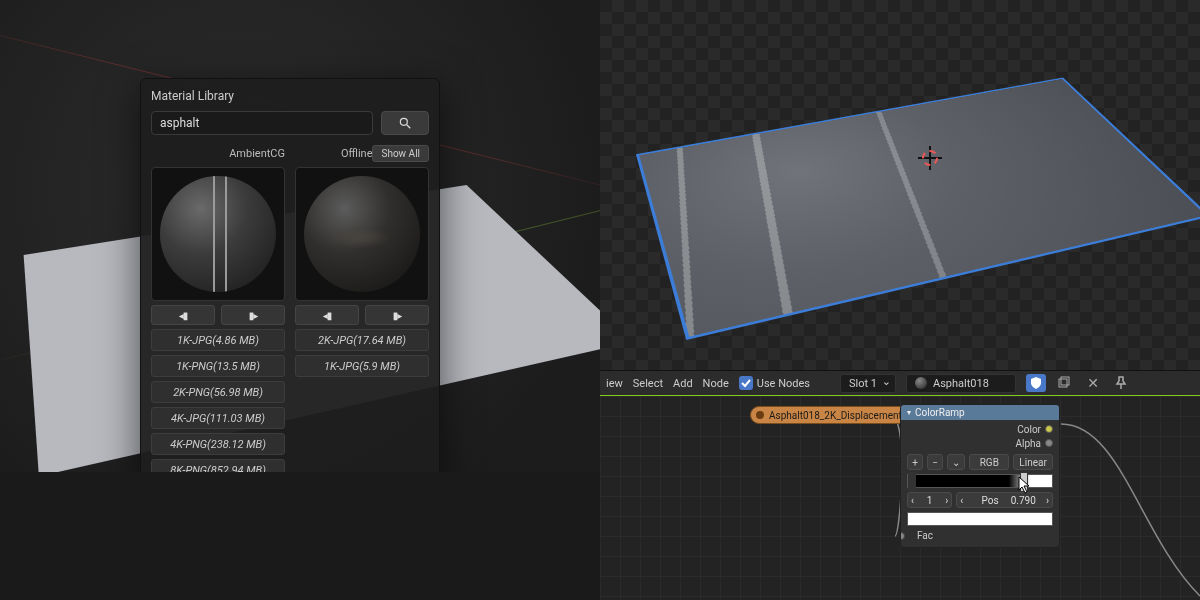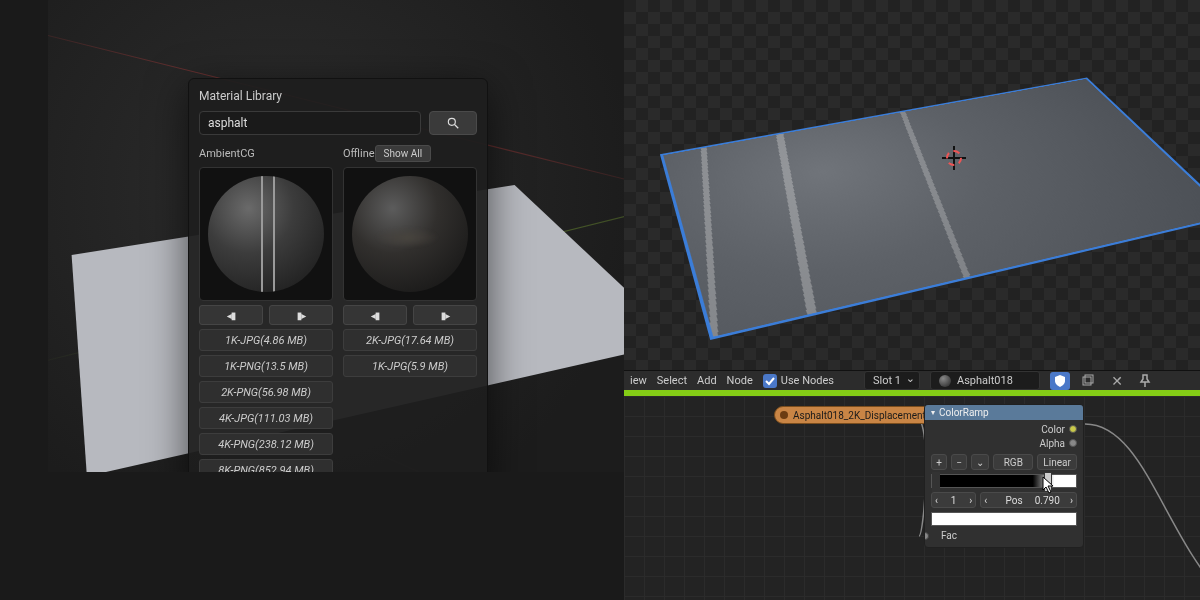"Material Library" .left-pane { margin-left: 48px -> none }
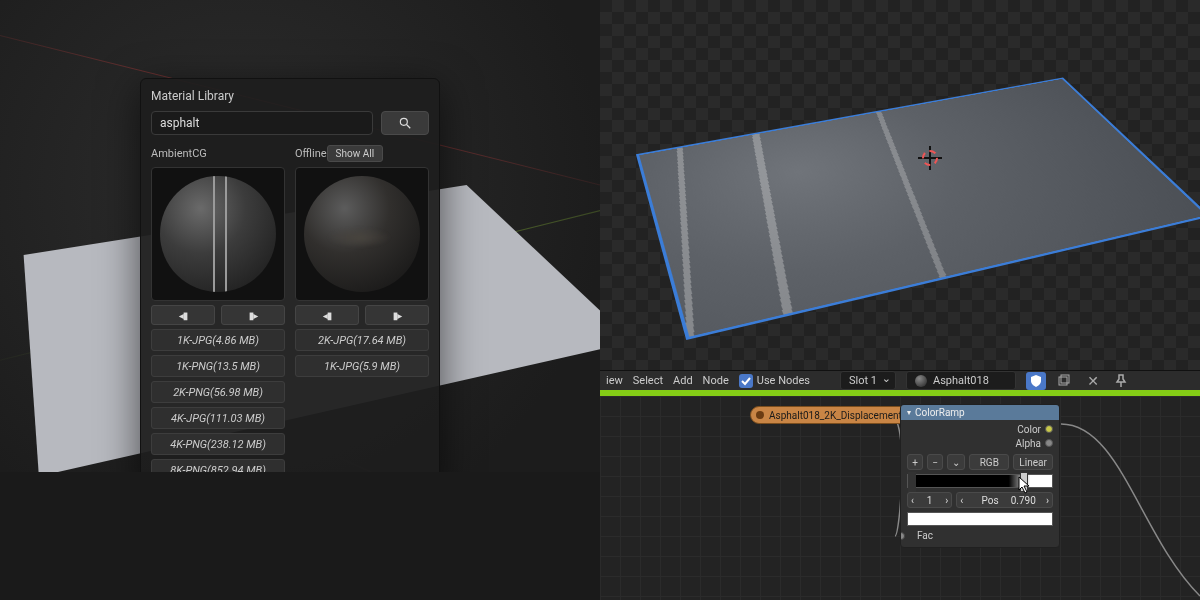"AmbientCG" .col-head { justify-content: flex-start -> flex-end }
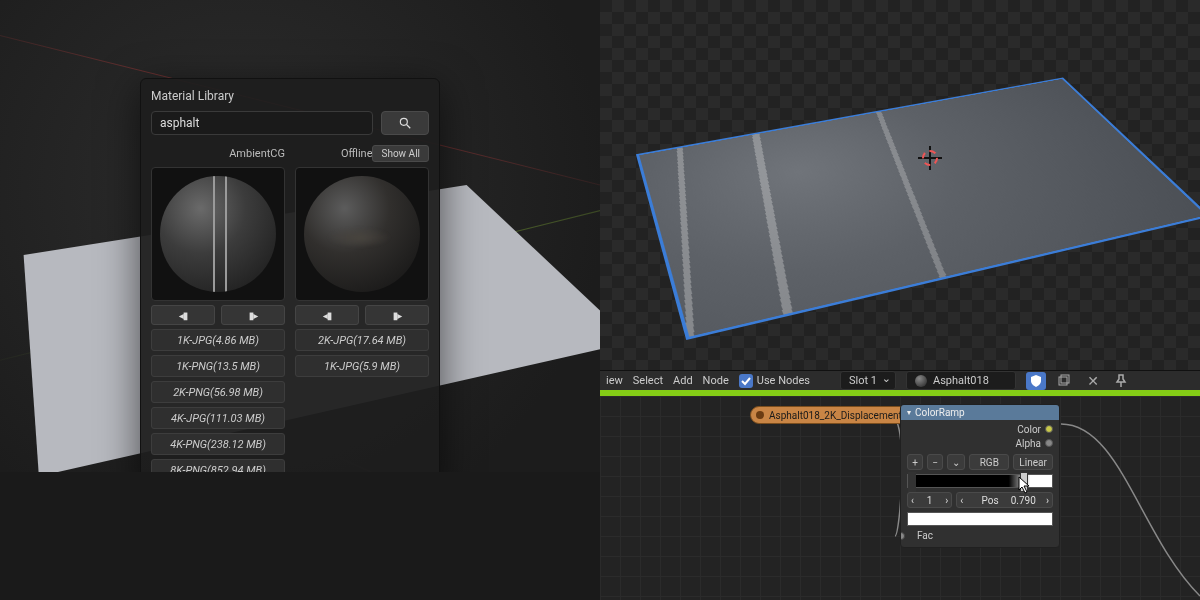"iew" .node-header { border-bottom: 6px solid #84cc16 -> 1px solid #84cc16 }
